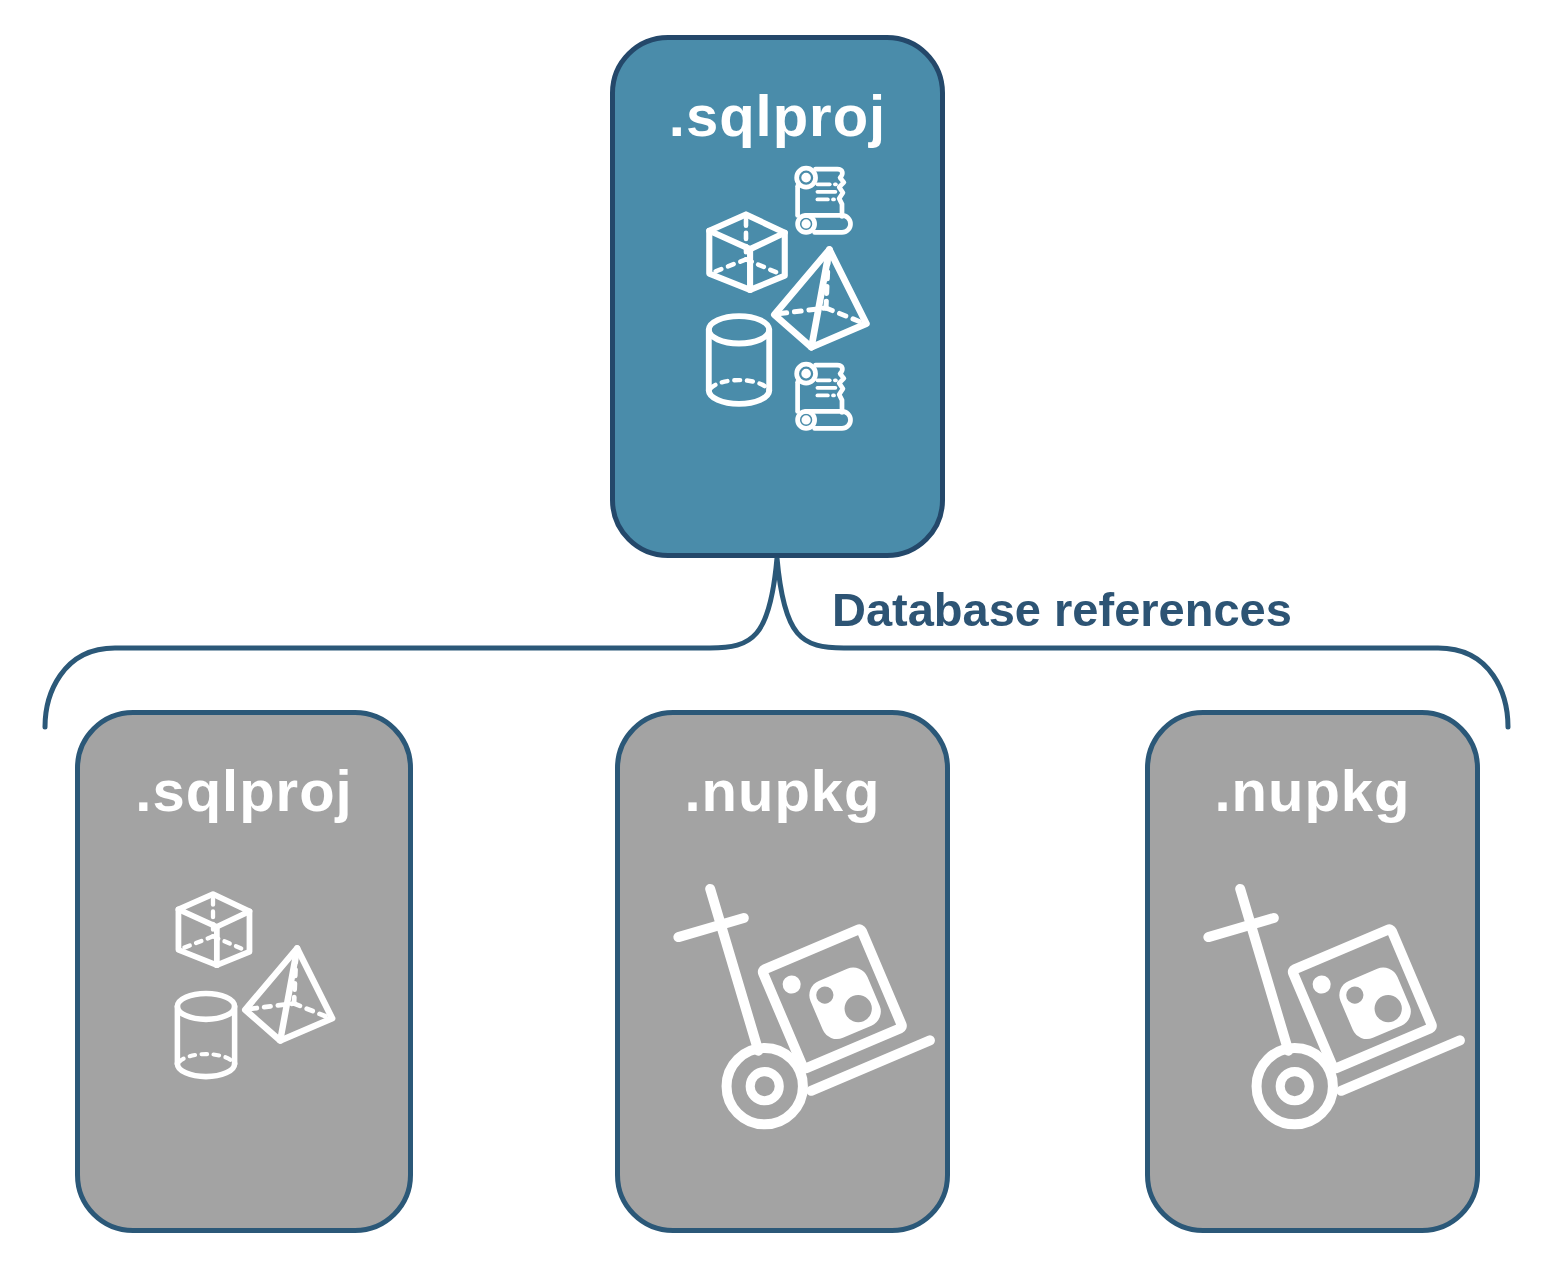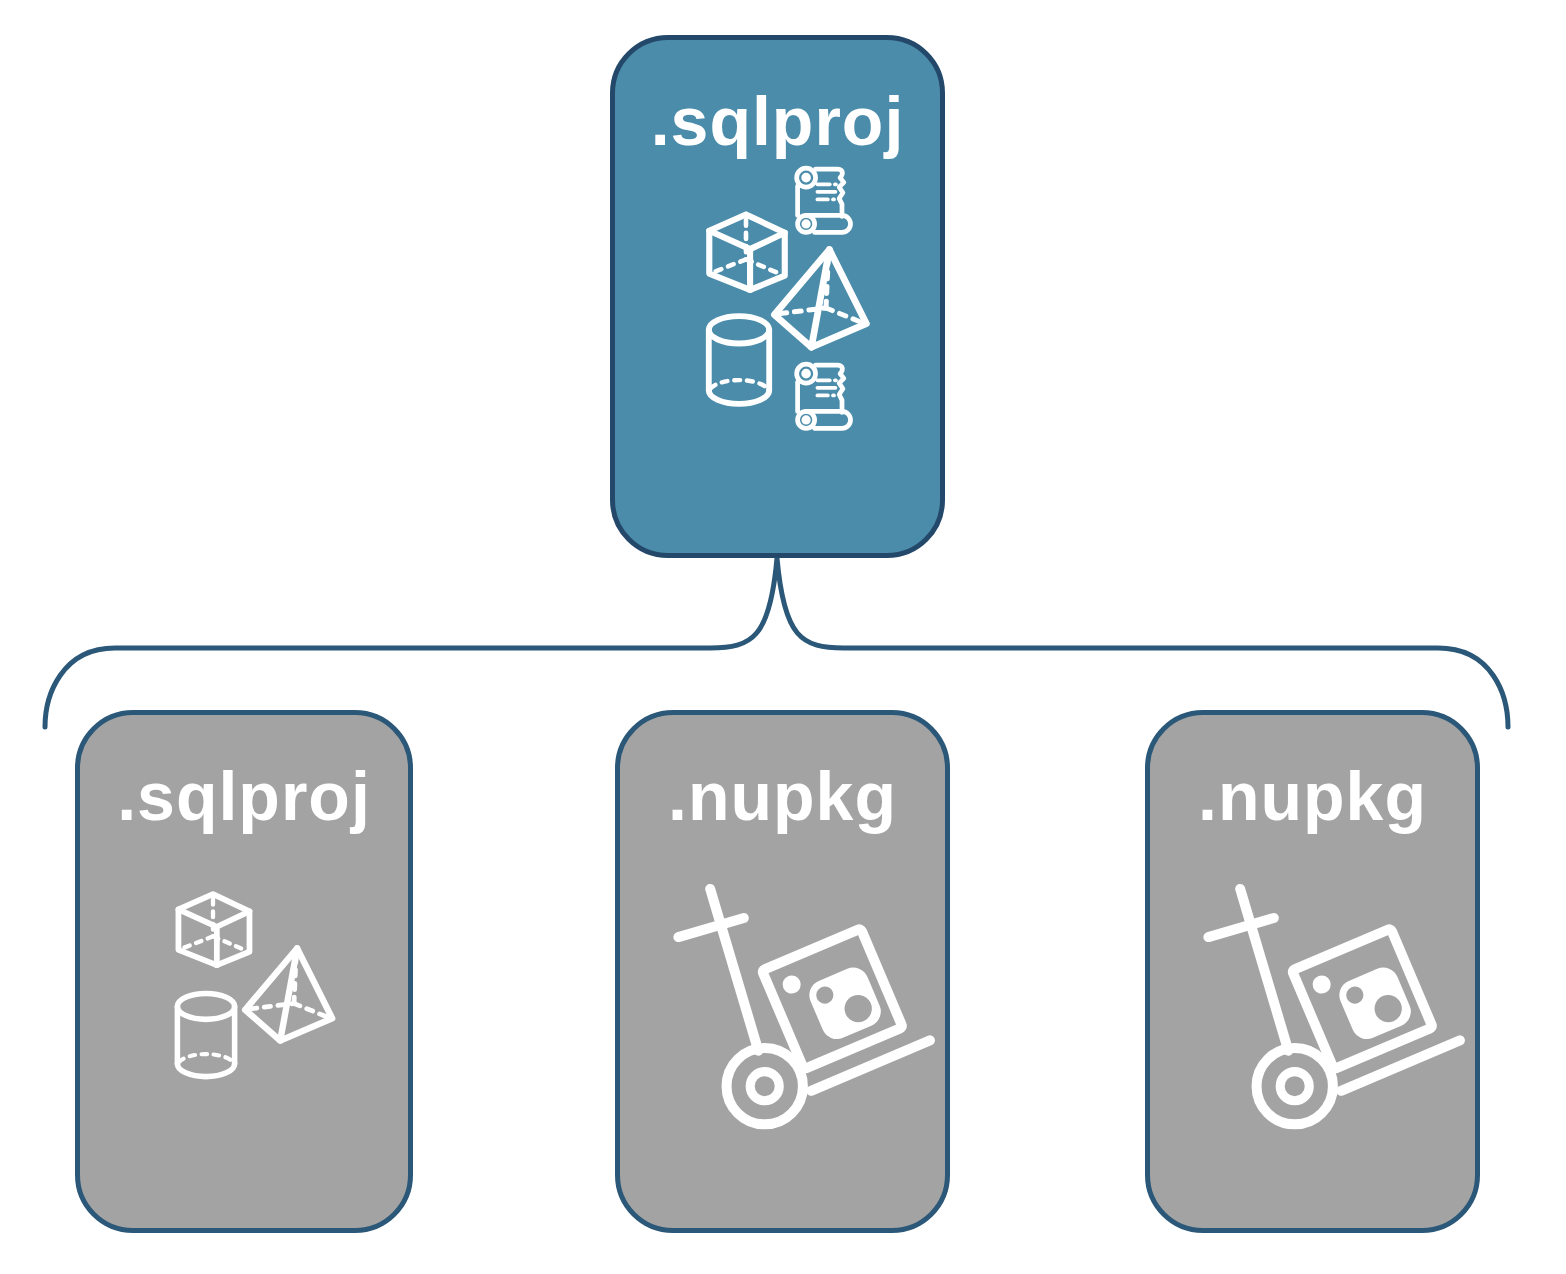".sqlproj" .node-title { font-size: 68px -> 58px }
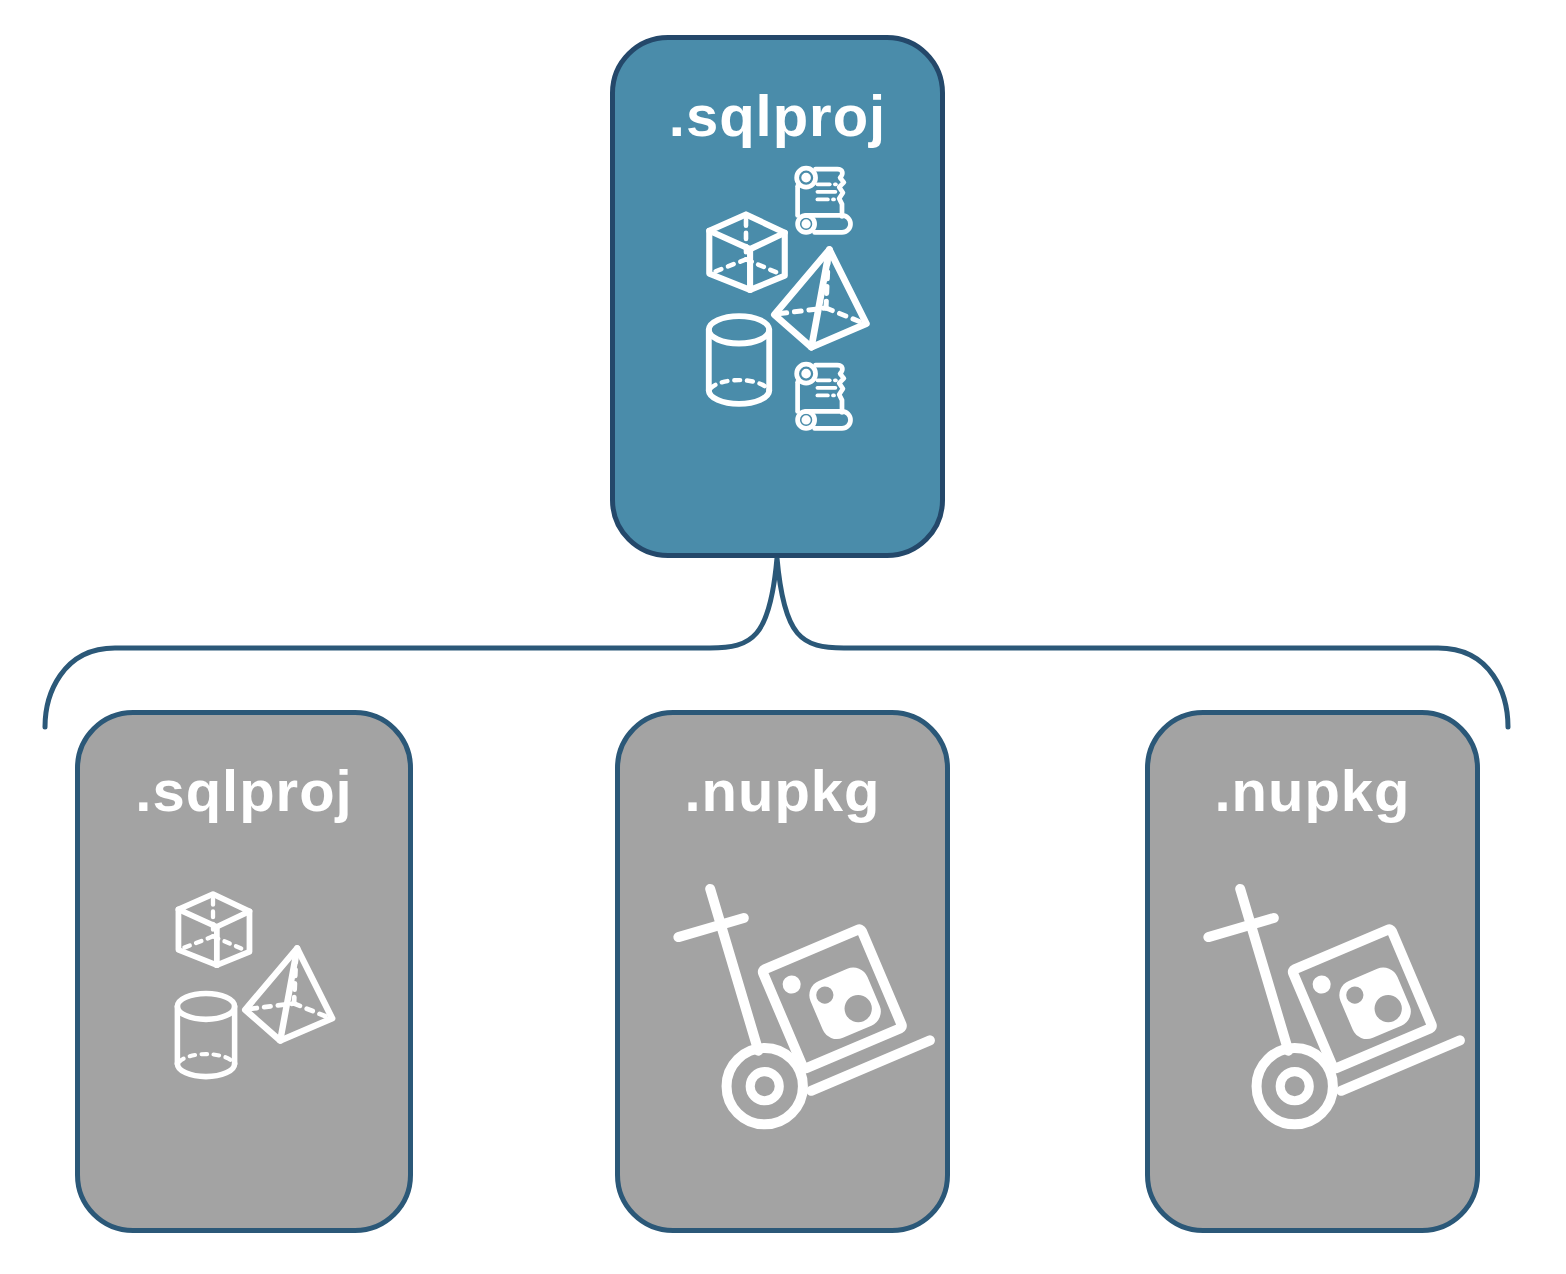"Database references" div.connector-label { html: none -> <div>Database references</div> }
